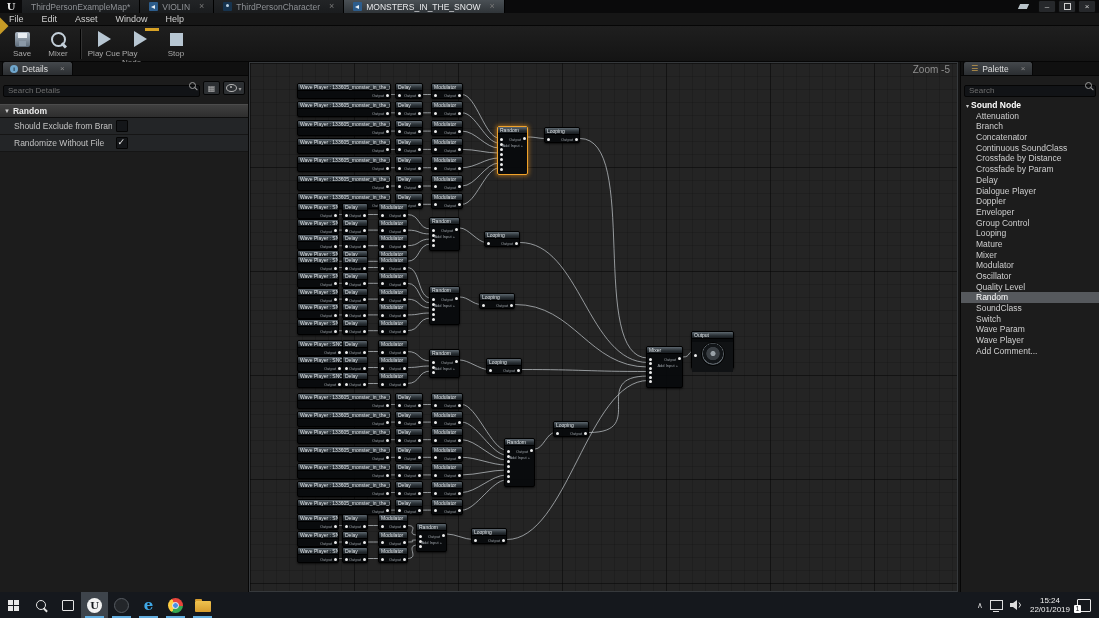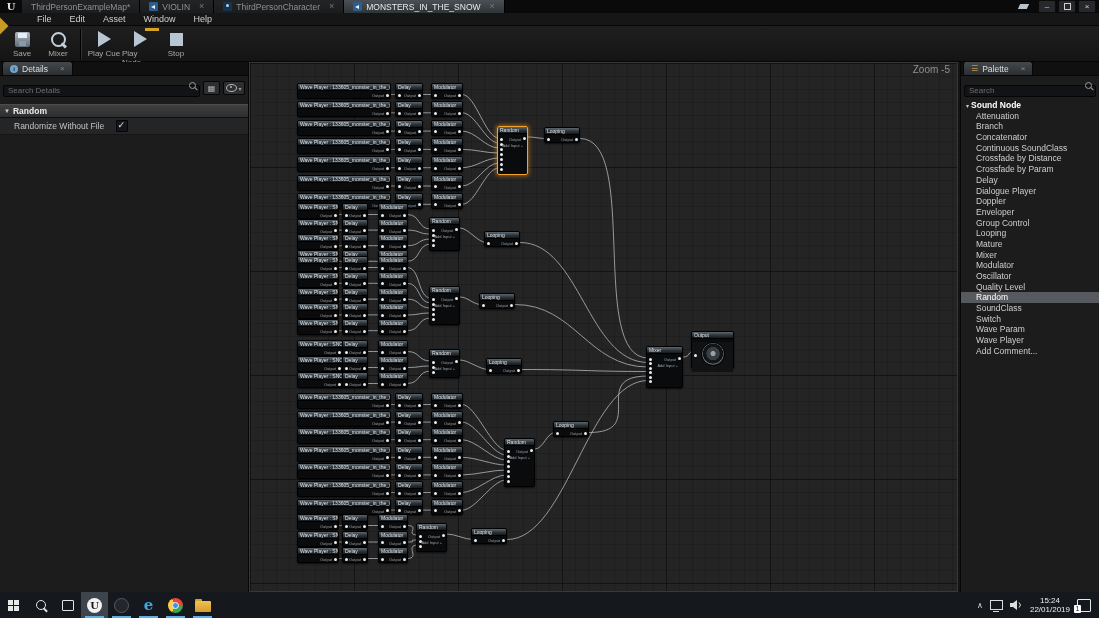"File" .menubar { padding-left: 28px -> none }
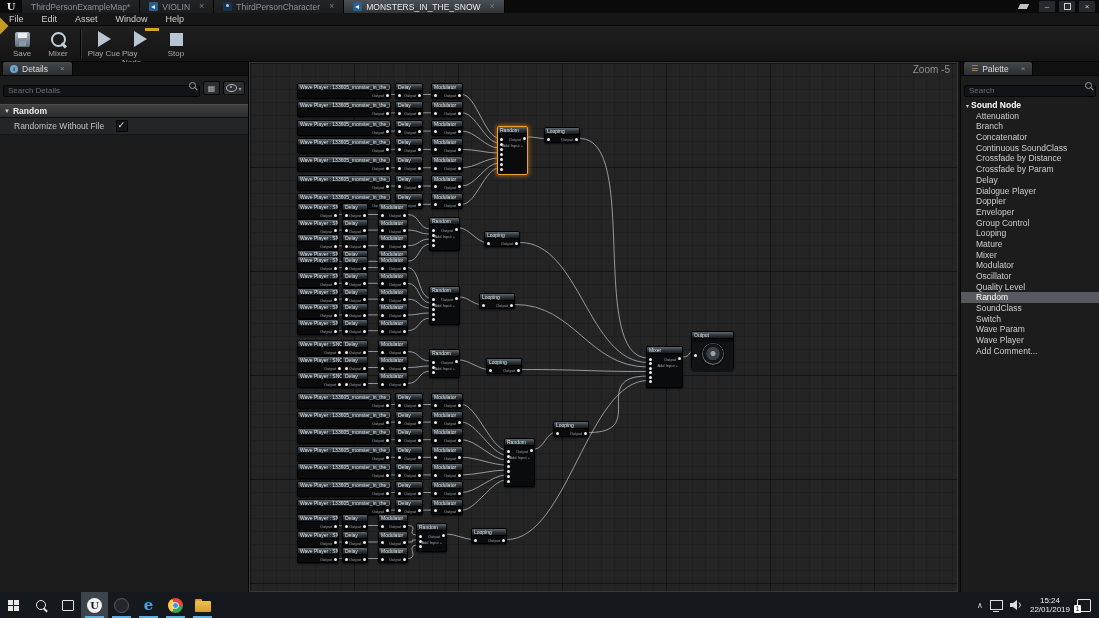"Should Exclude from Bran" div.prop-row { html: none -> <div> <div><span>Should Exclude from Bran</span></div> <div> <div></div> </div> </div> }
